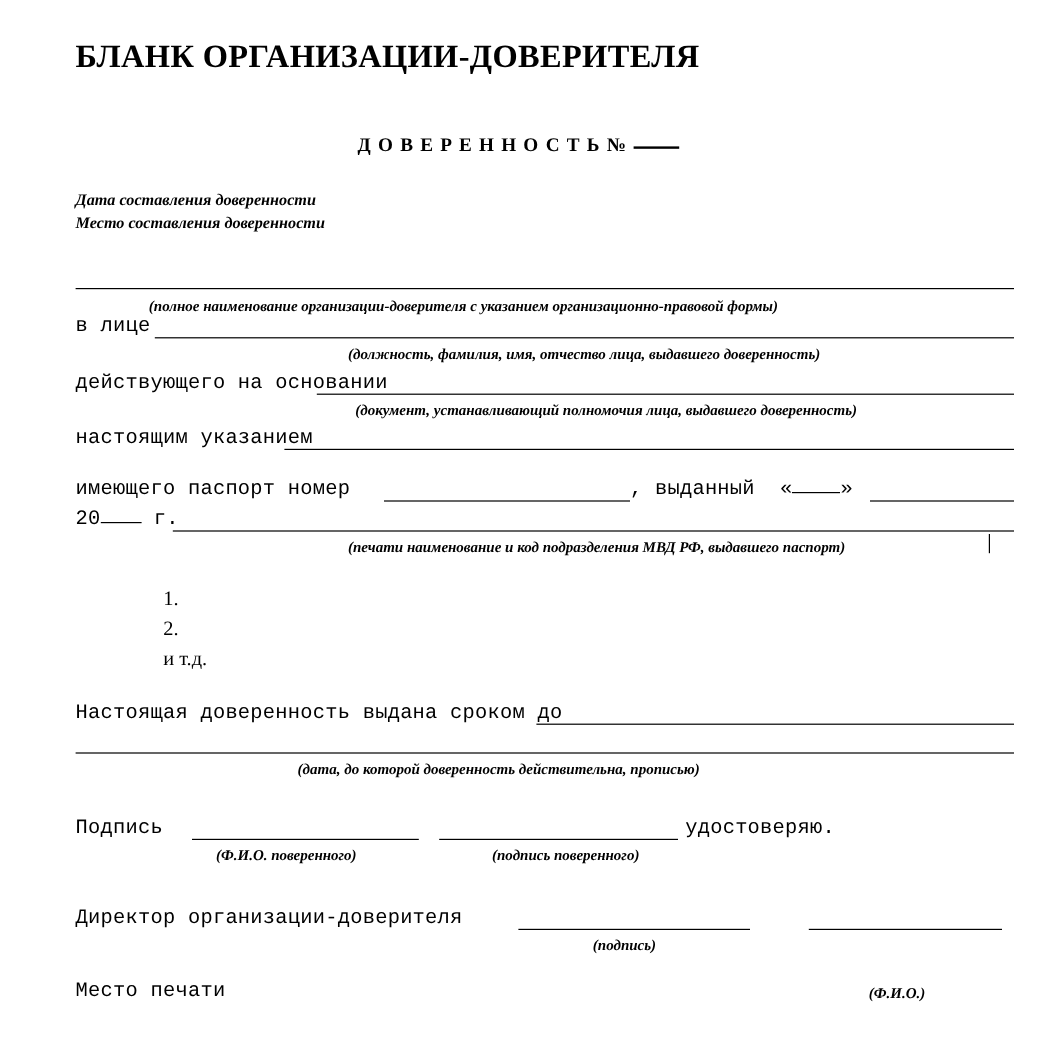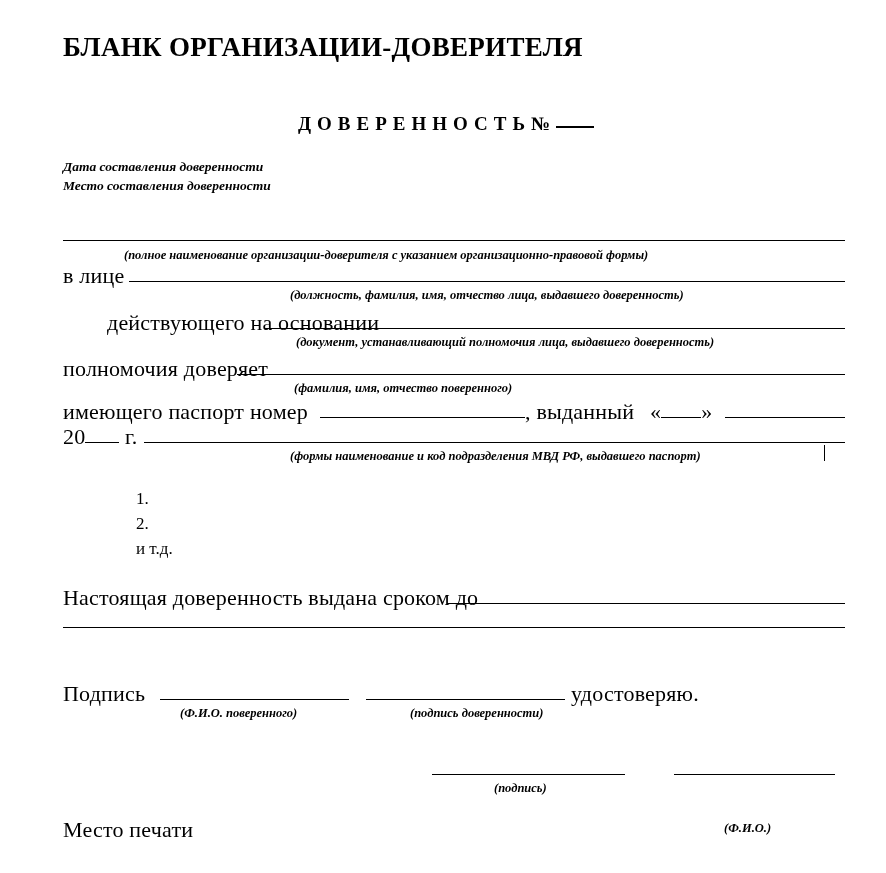"ДОВЕРЕННОСТЬ№" .doc-heading { font-size: 19px -> 16px }
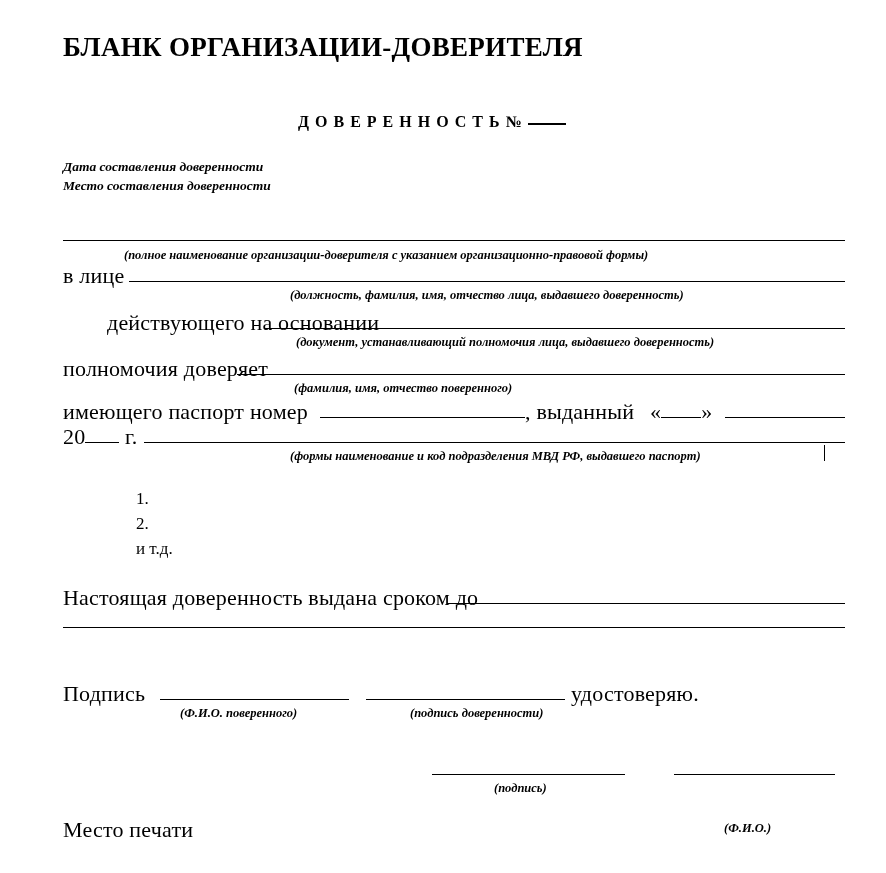"в лице" .body-text { font-family: none -> Liberation Mono, monospace; font-size: 22px -> 17px }
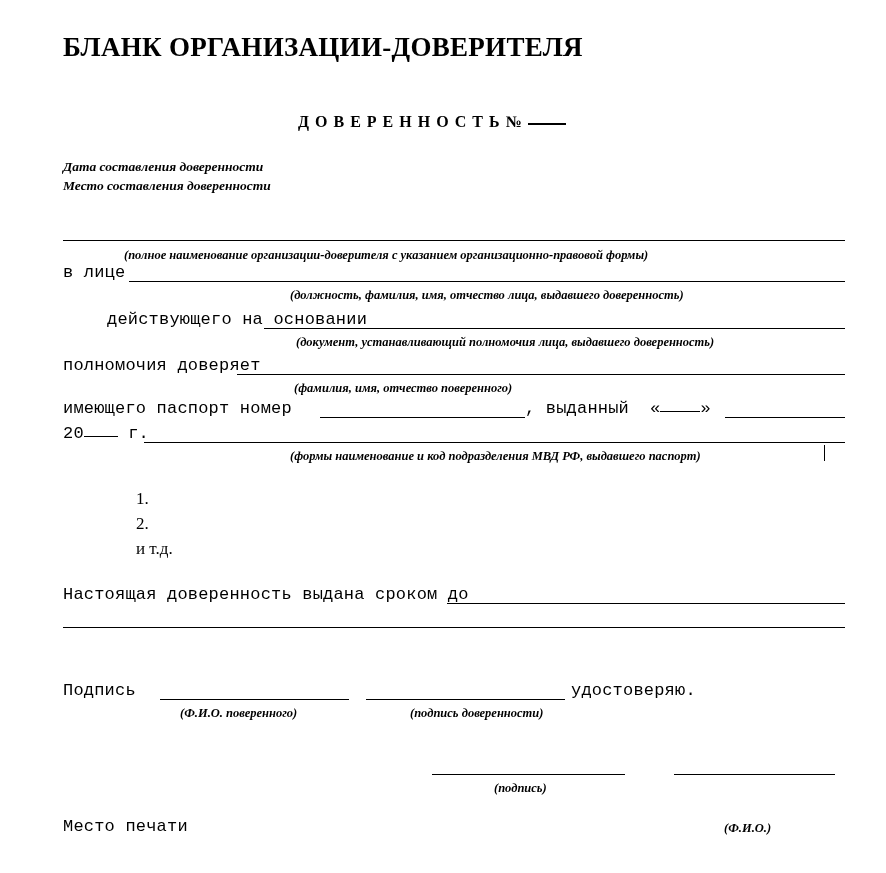"действующего на основании" div.body-text { margin-left: 44px -> none }
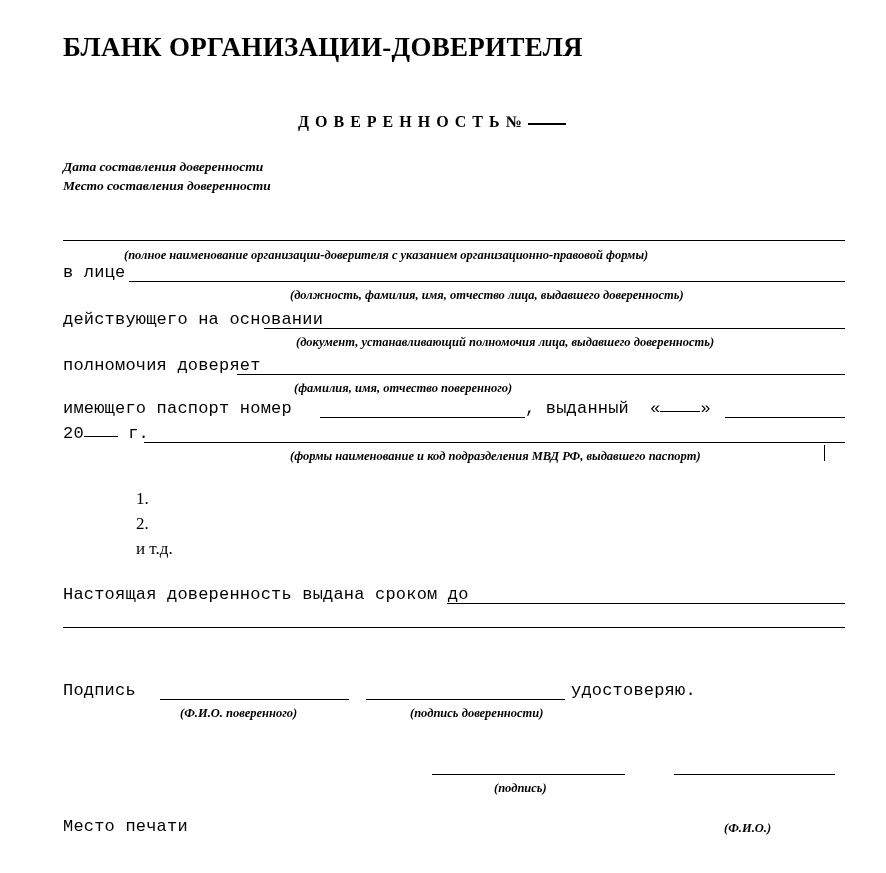"полномочия доверяет" div.body-text { text: полномочия доверяет -> настоящим указанием }
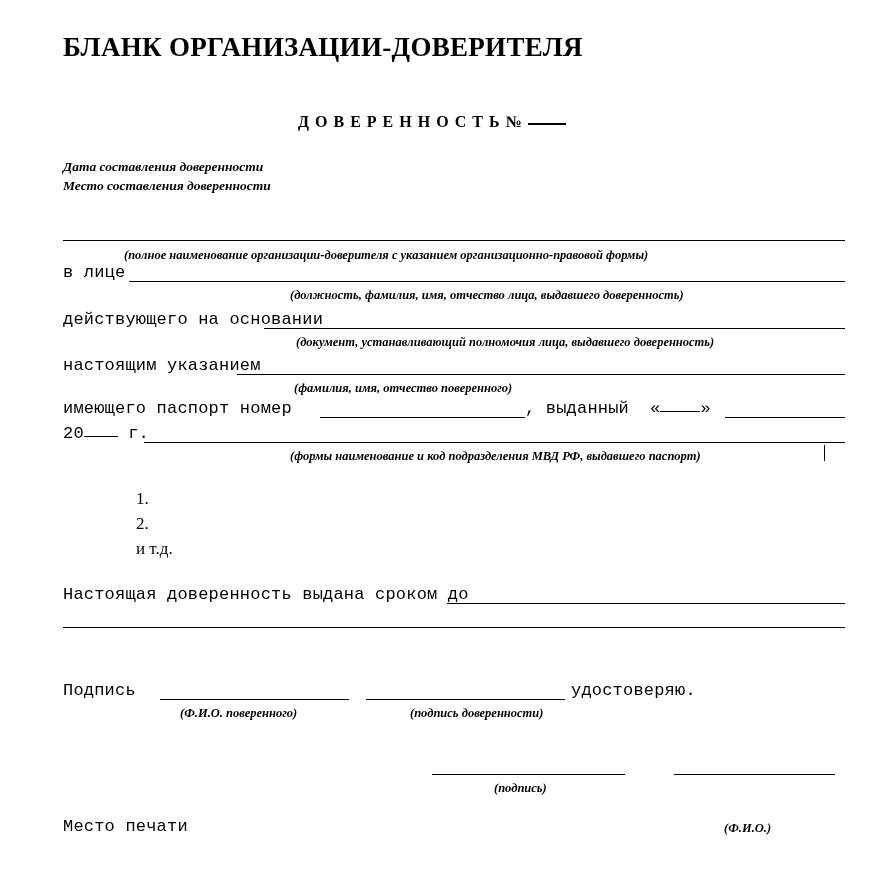"(фамилия, имя, отчество поверенного)" div.hint { html: <div>(фамилия, имя, отчество поверенного)</div> -> none }
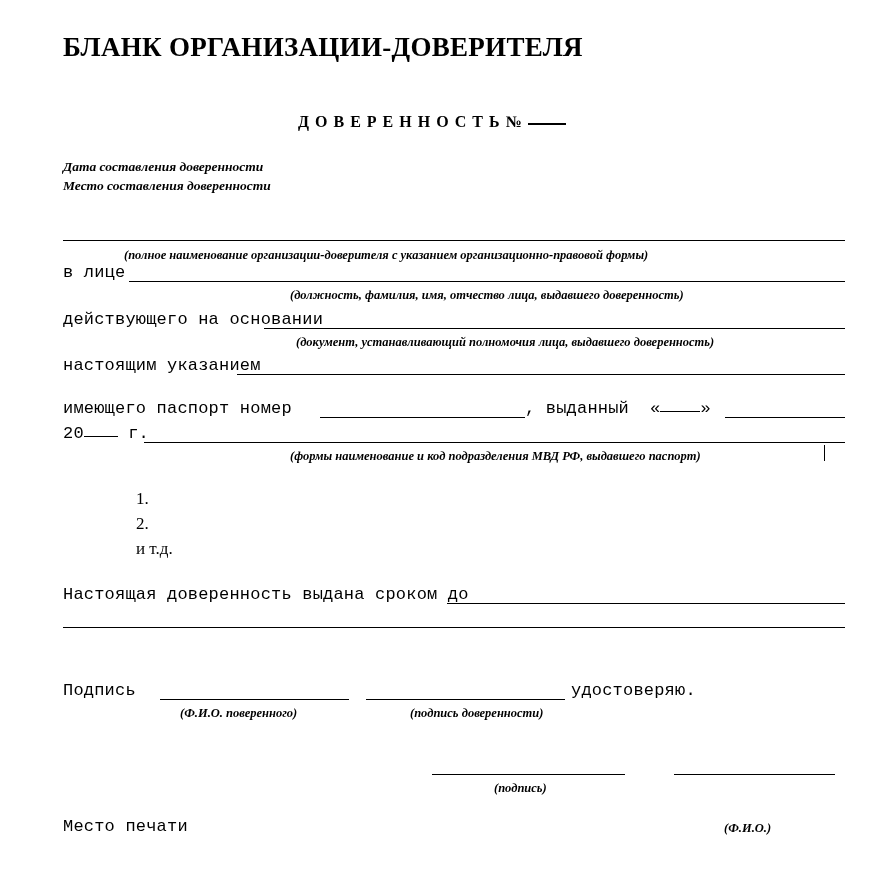"(формы наименование и код подразделения" div.hint { text: формы -> печати }
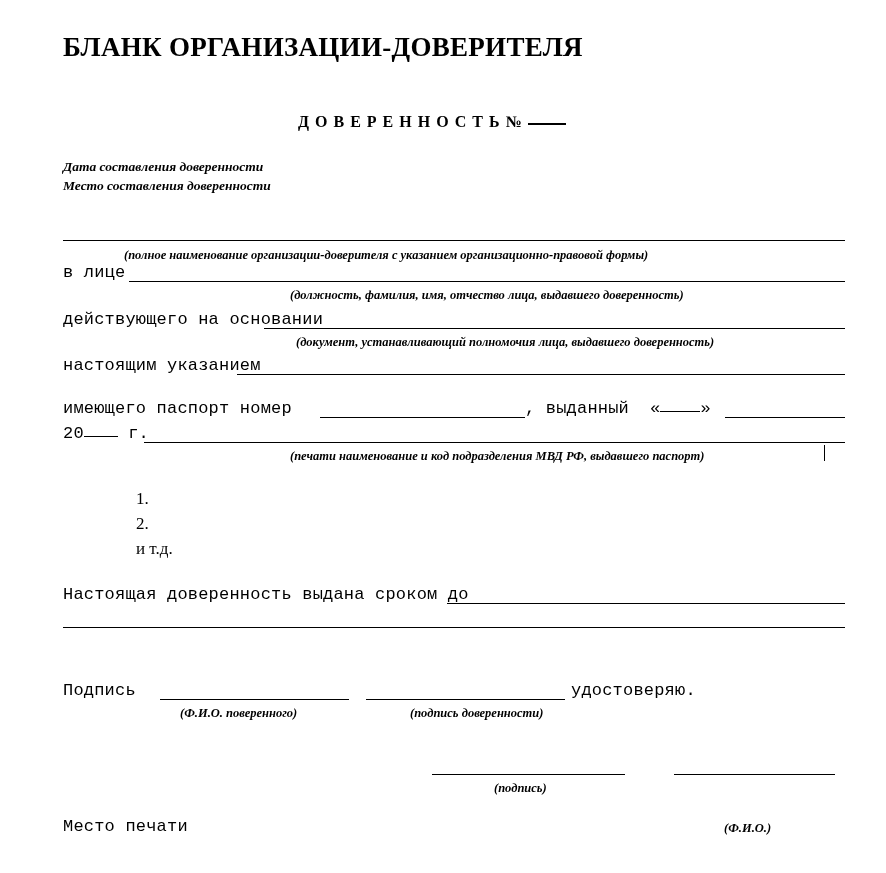"(дата, до которой доверенность" div.hint { html: none -> <div>(дата, до которой доверенность действительна, прописью)</div> }
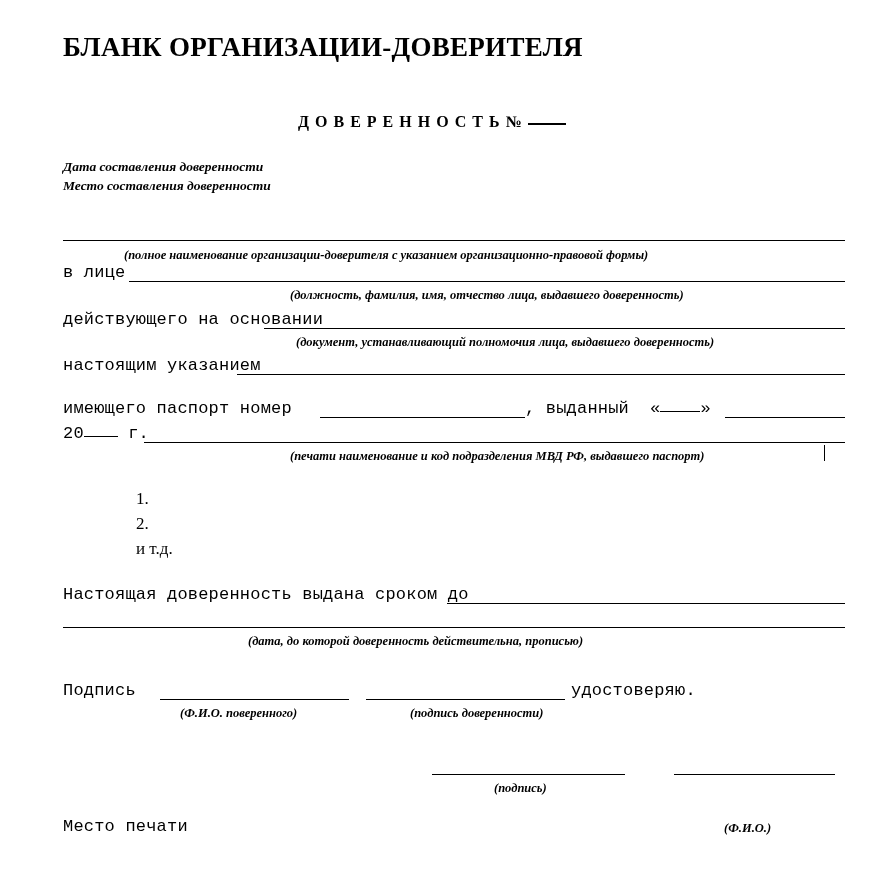"(подпись доверенности)" div.hint { text: доверенности -> поверенного }
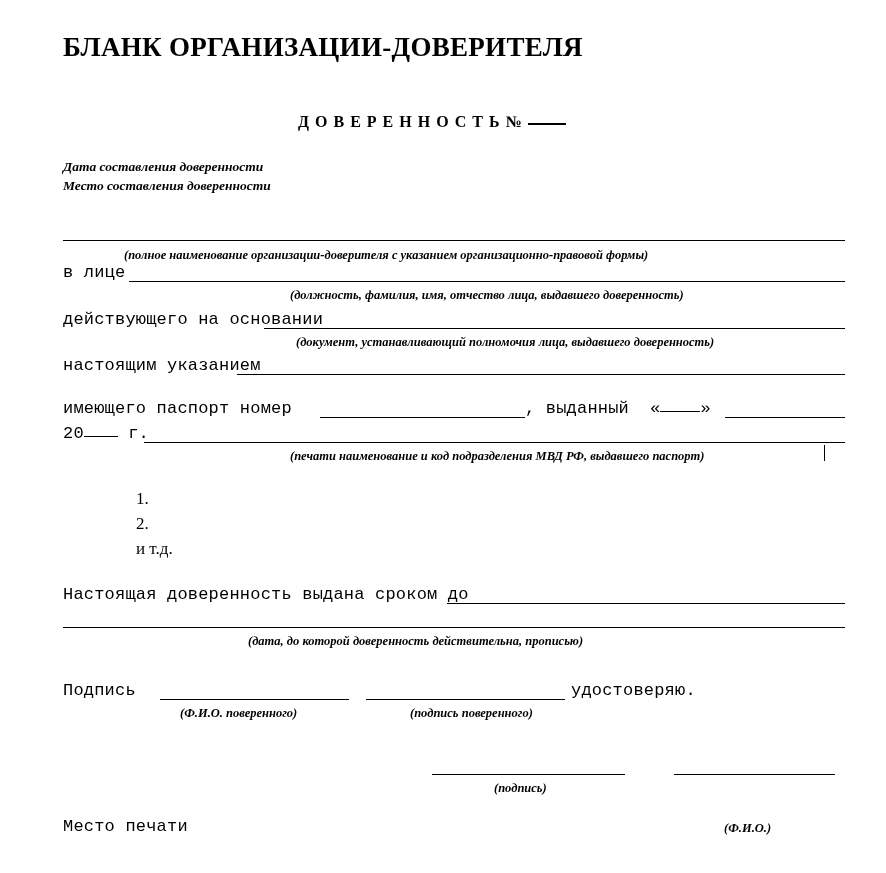"Директор организации-доверителя" div.body-text { html: none -> <div>Директор организации-доверителя</div> }
